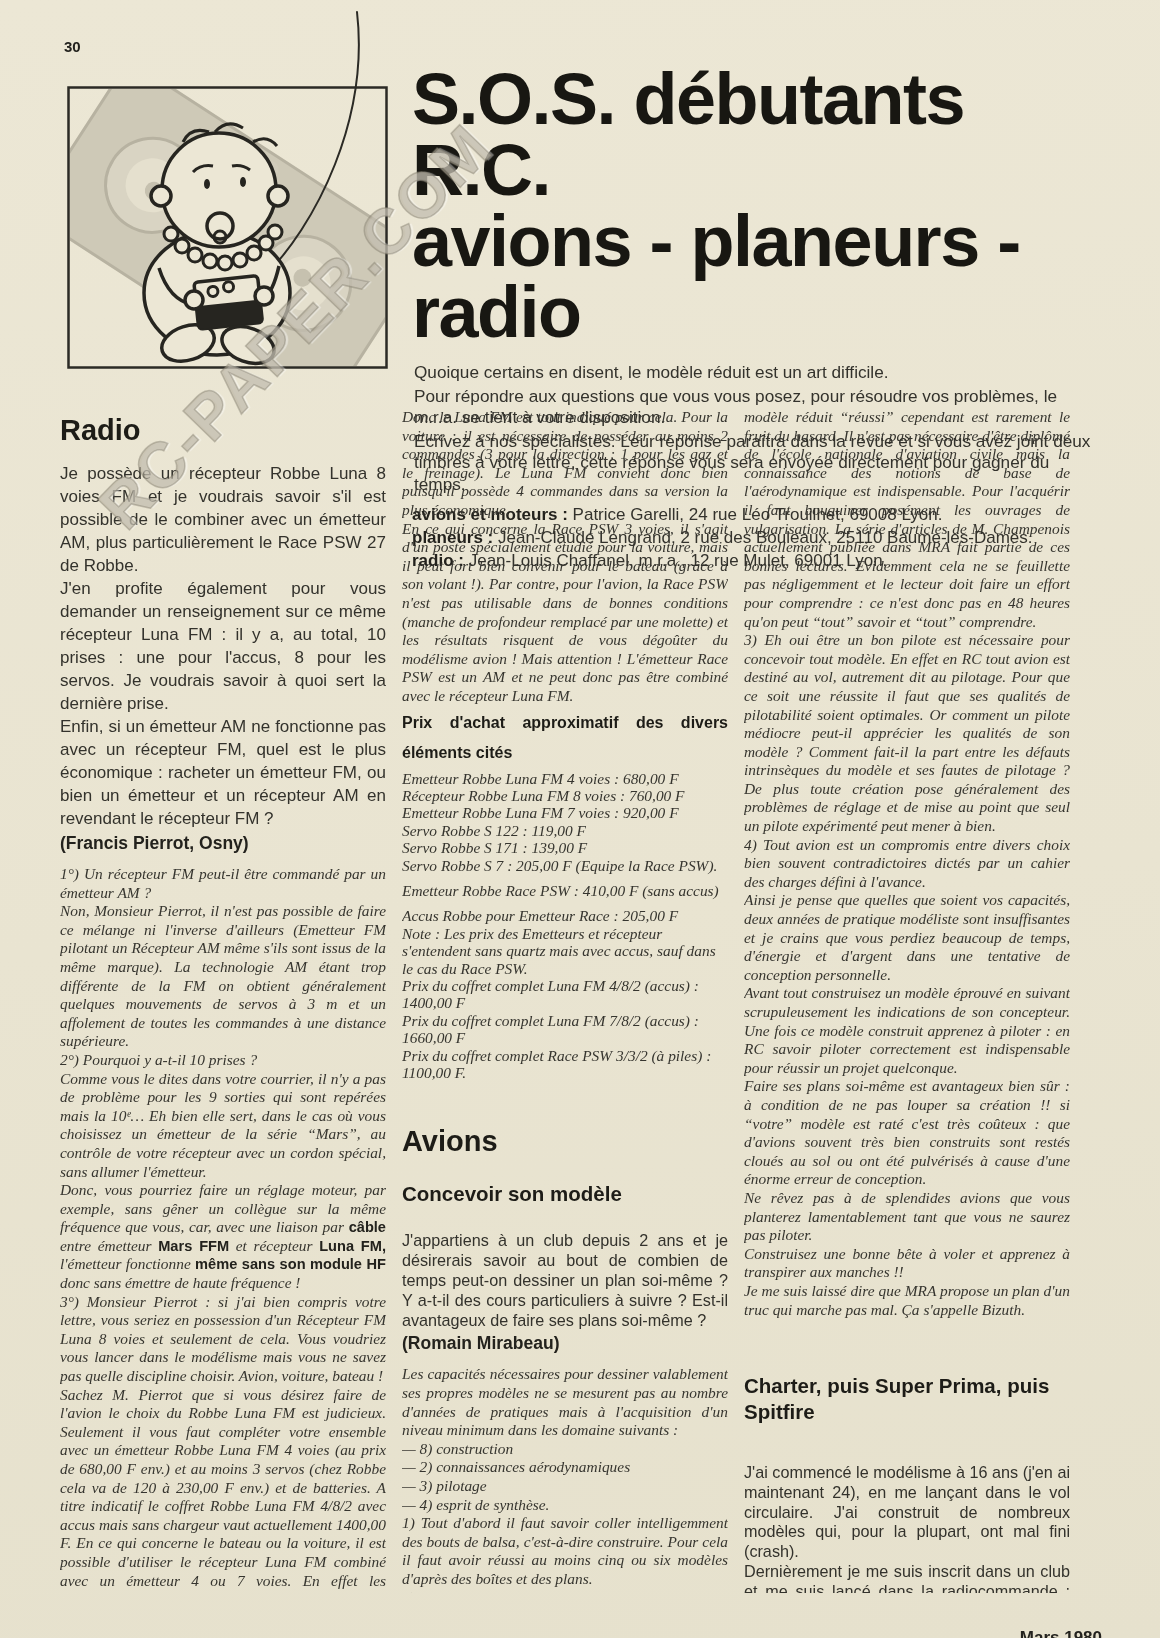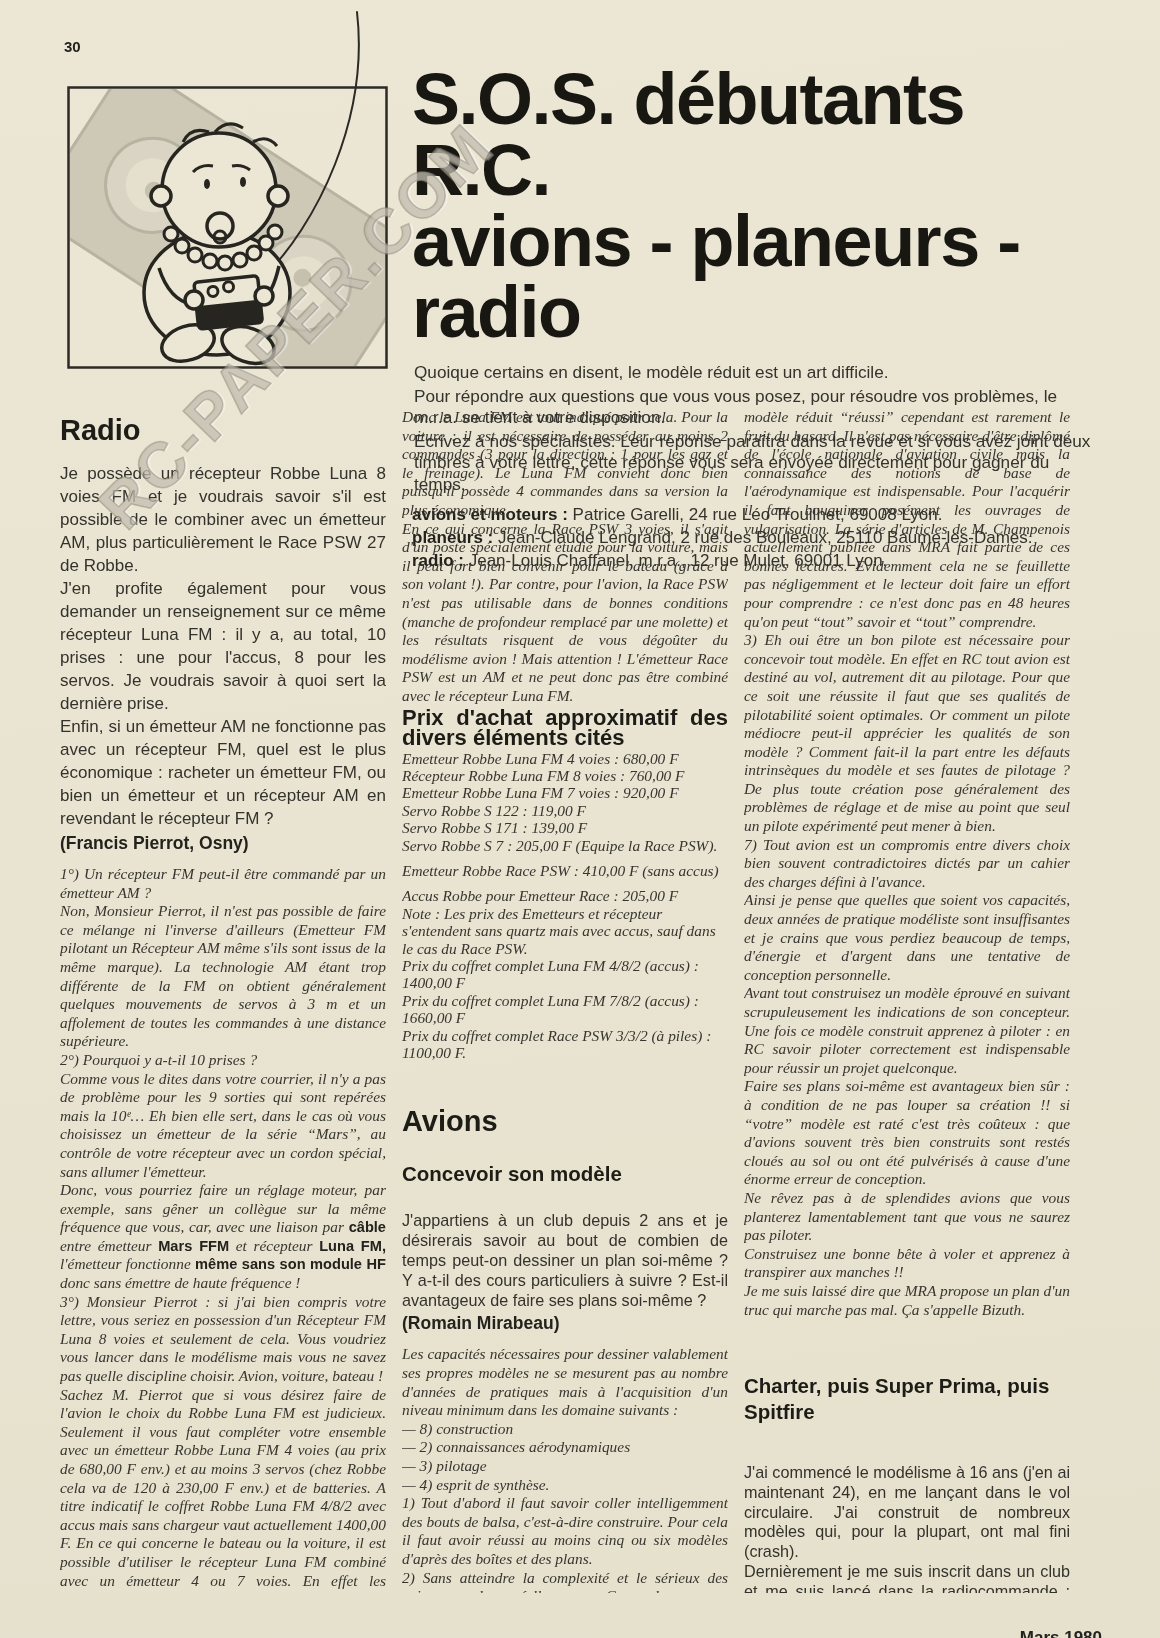"Prix d'achat approximatif des divers" .col-h3 { font-size: 22px -> 16px; line-height: 20px -> 30px }
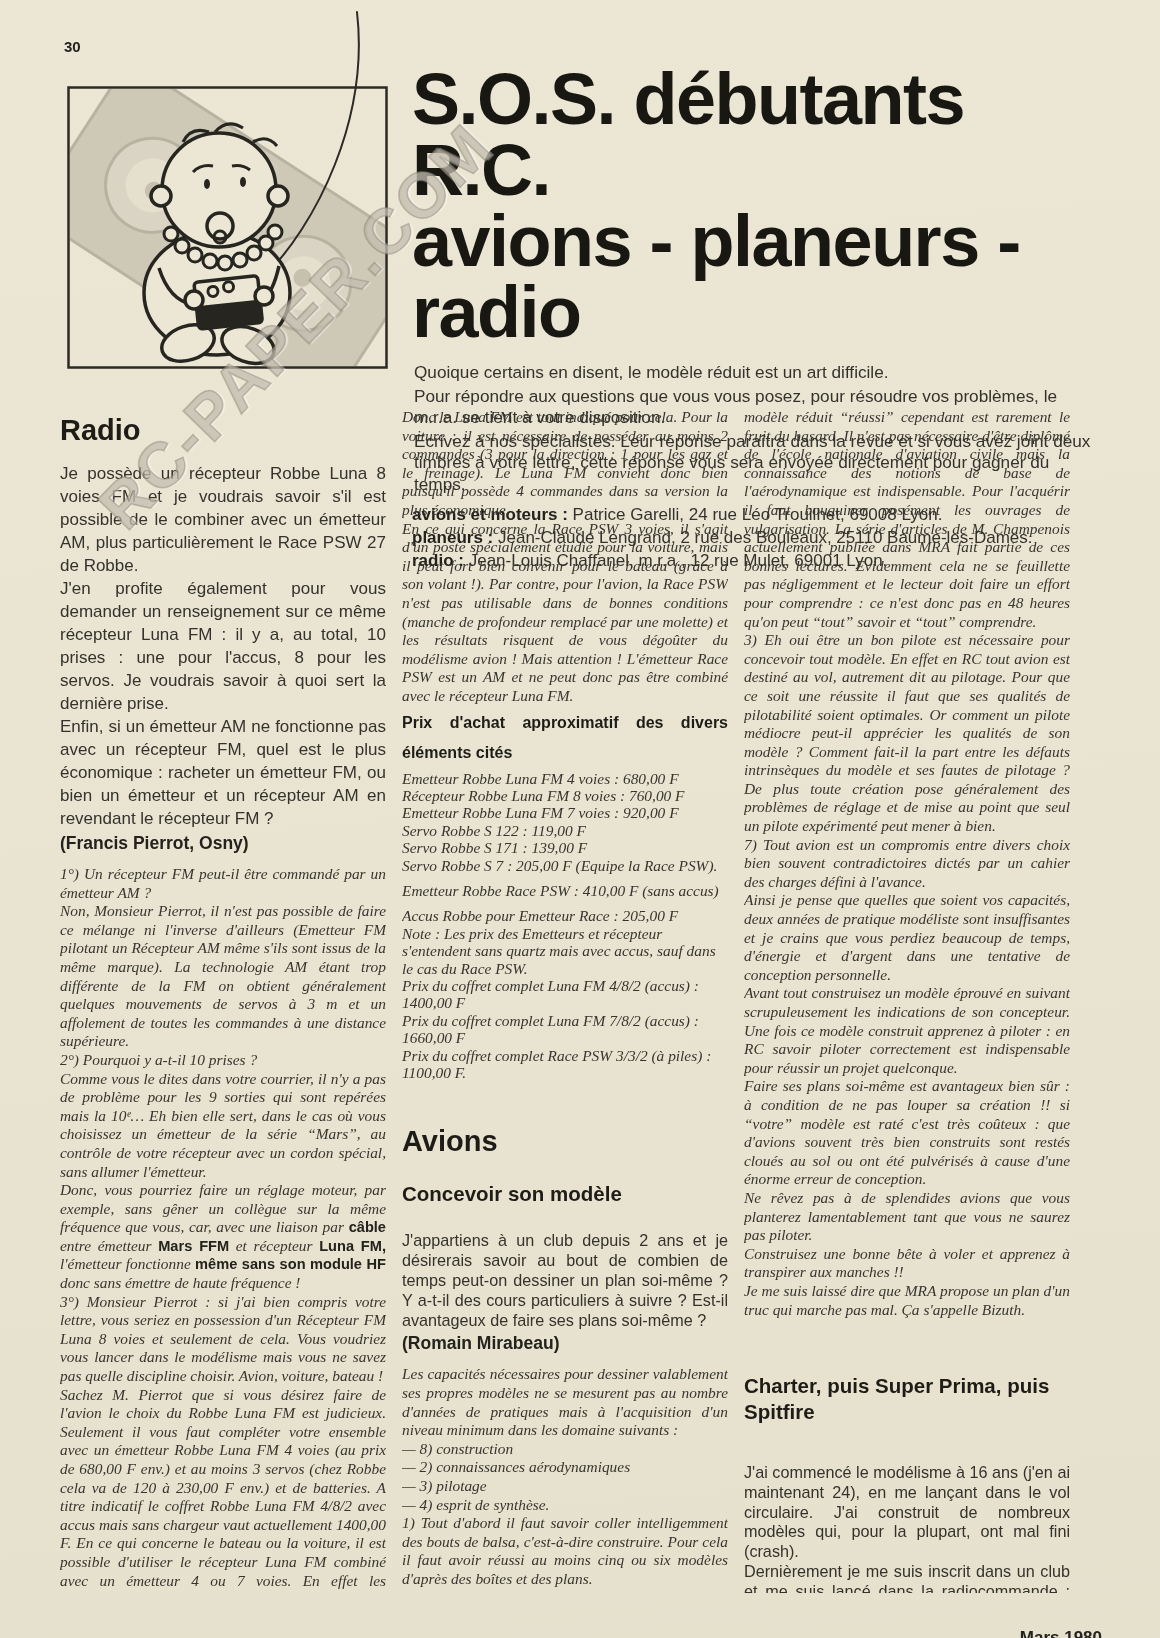"7) Tout avion est un" p.a { text: 7 -> 4 }
